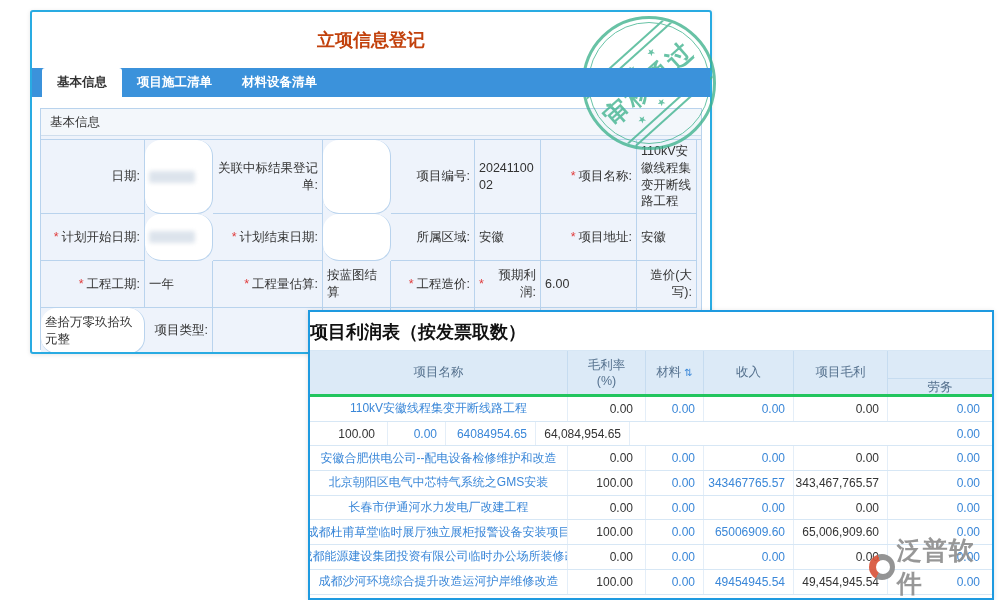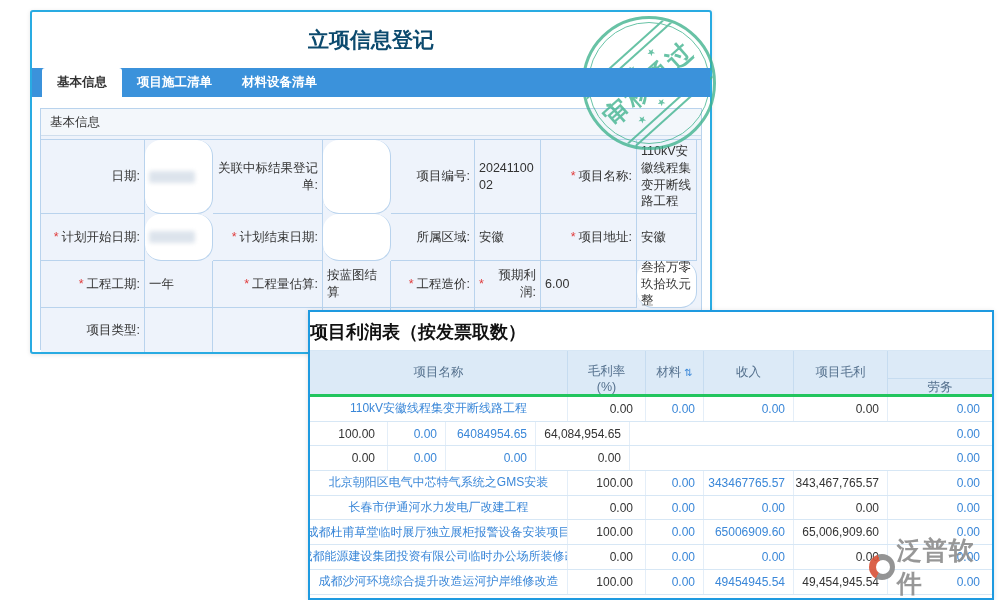"立项信息登记" .win1-title { color: #0c4a6e -> #c2410c; font-size: 21px -> 18px }
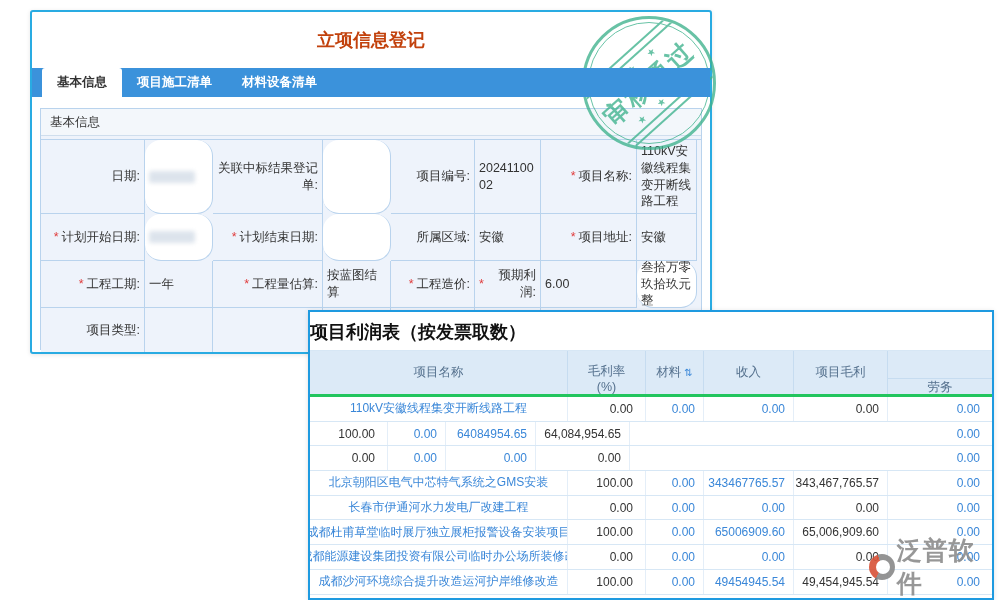"造价(大写):" div.fcell { html: none -> <div> <span>造价(大写):</span> </div> }
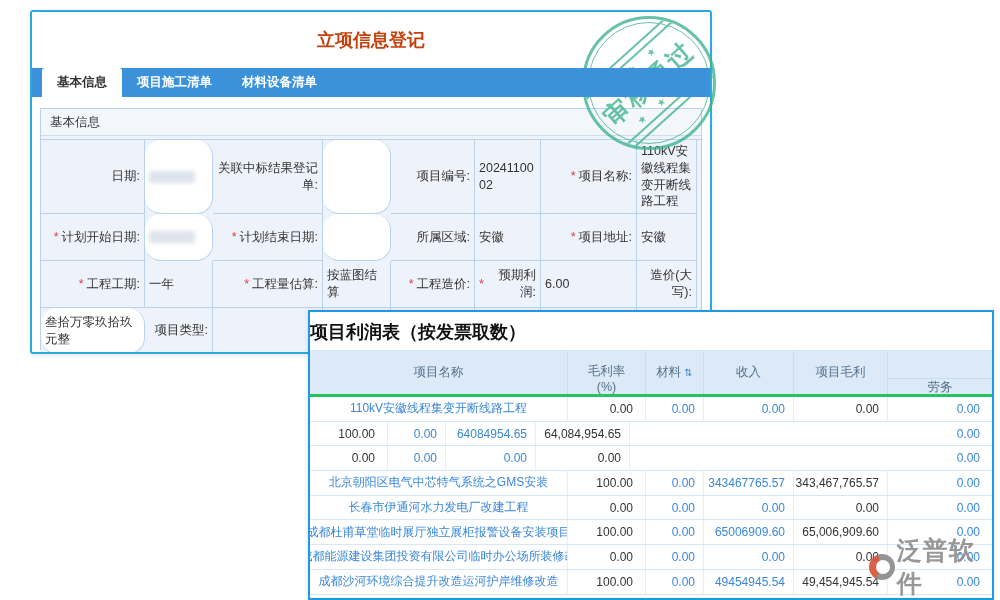"毛利率(%)" .hcol1 { align-items: flex-end -> none }
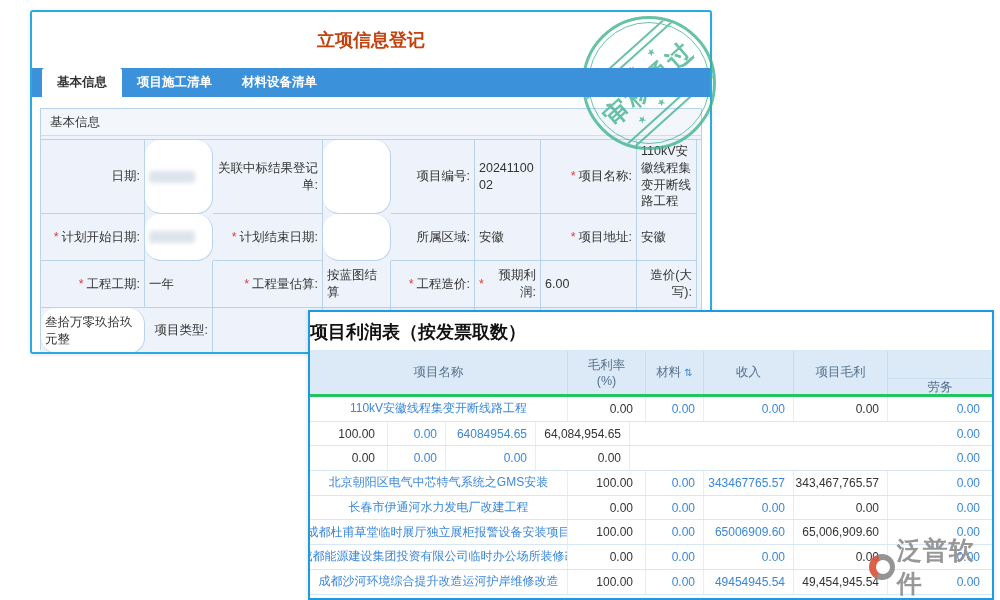"安徽合肥供电公司--配电设备检修维护和改造" div.tcell { html: none -> <div>安徽合肥供电公司--配电设备检修维护和改造</div> }
